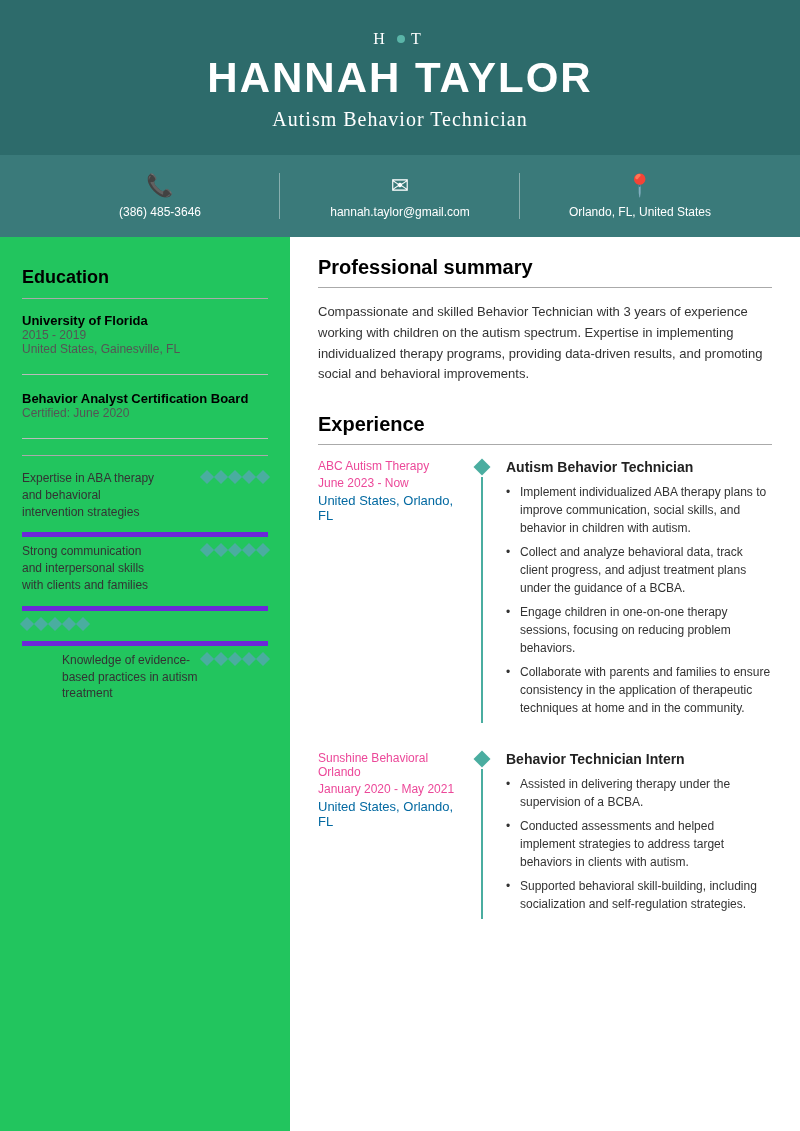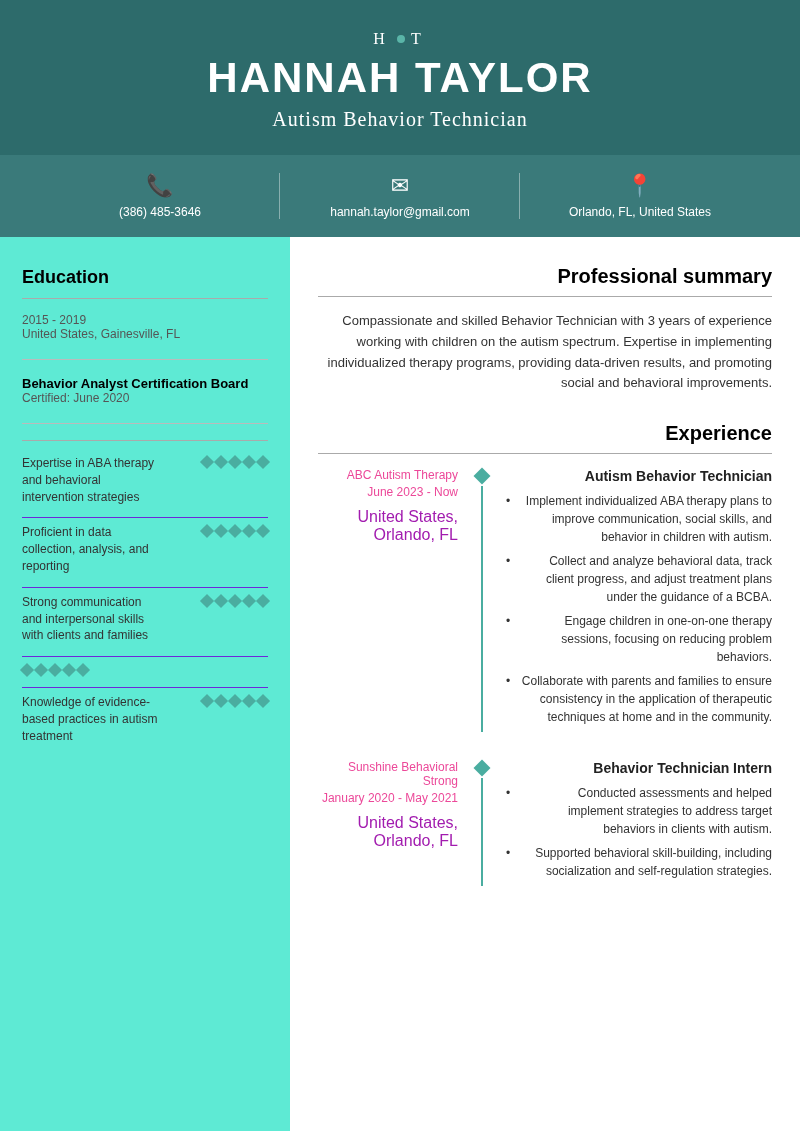"Education" .left-col { background: #5eead4 -> #22c55e }
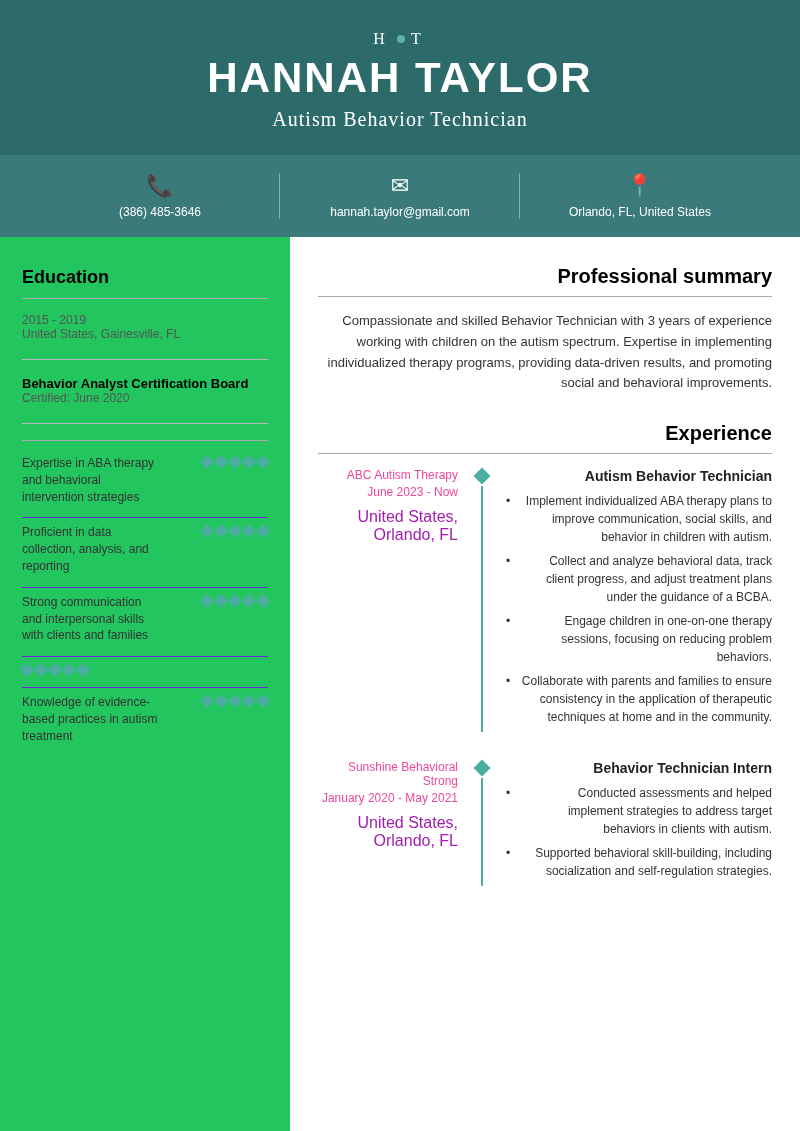"Professional summary" .right-col { padding: 28px 28px 28px 28px -> 19px 28px 28px 28px; text-align: right -> none }
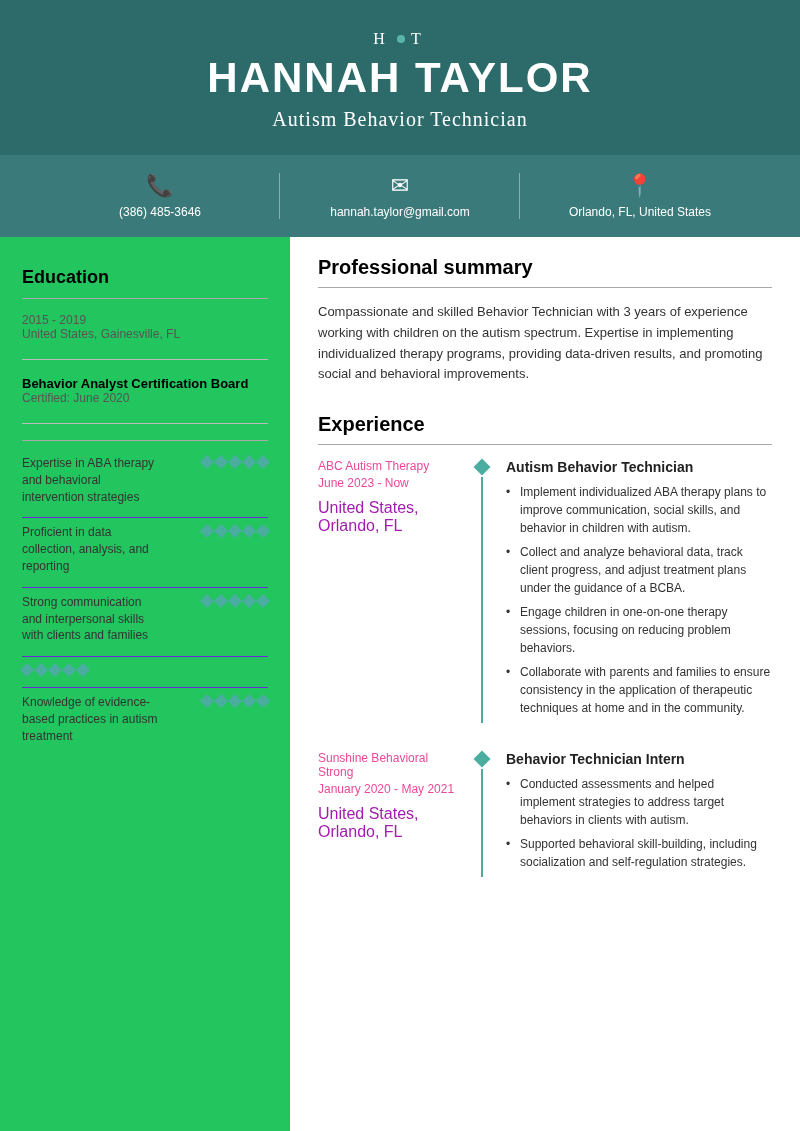"University of Florida" div.edu-name { html: none -> <div>University of Florida</div> }
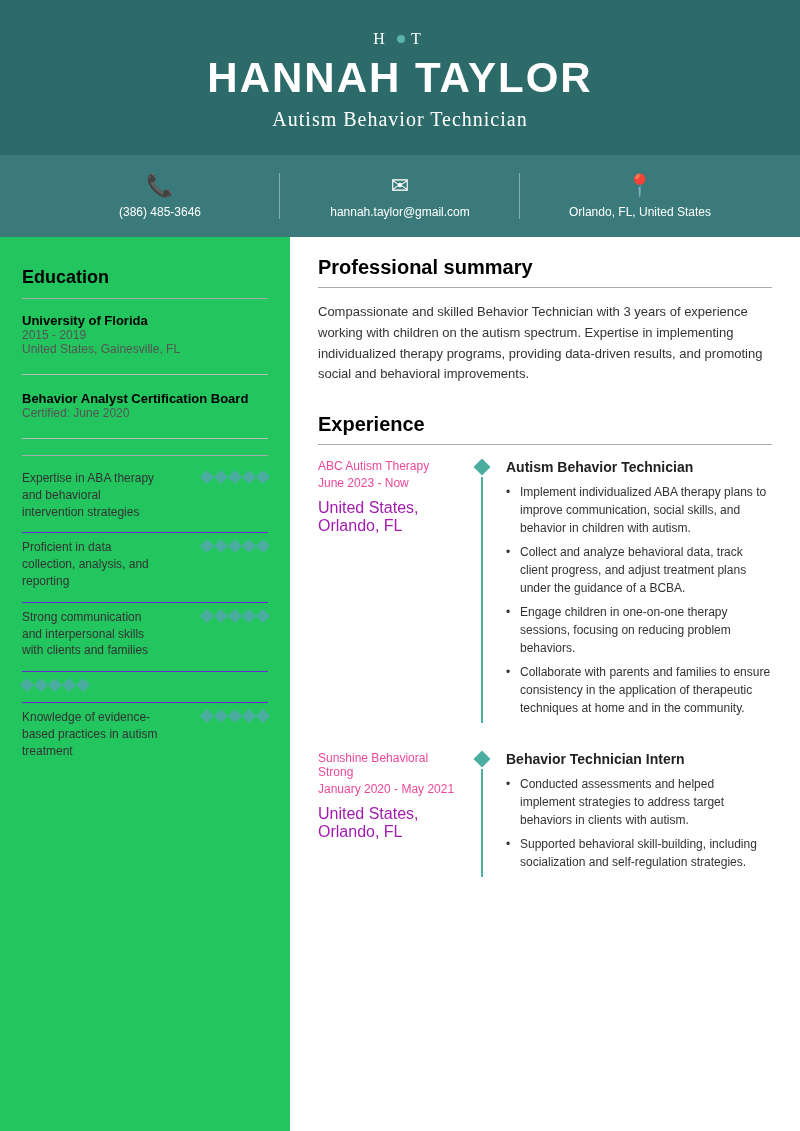"Expertise in ABA therapy and" .skill-item { border-bottom: 1px solid #6d28d9 -> 5px solid #6d28d9 }
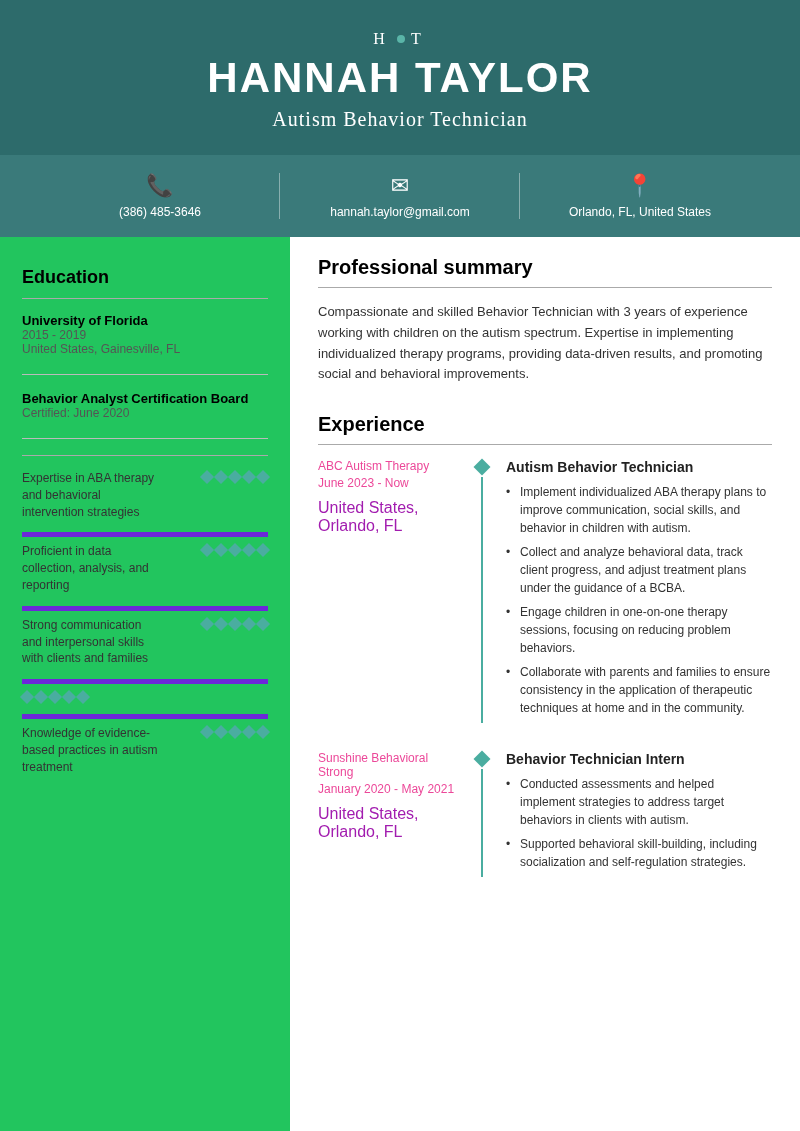"United States, Orlando, FL" .exp-location { color: #a21caf -> #0369a1; font-size: 16px -> 13px; margin-top: 9px -> 3px }
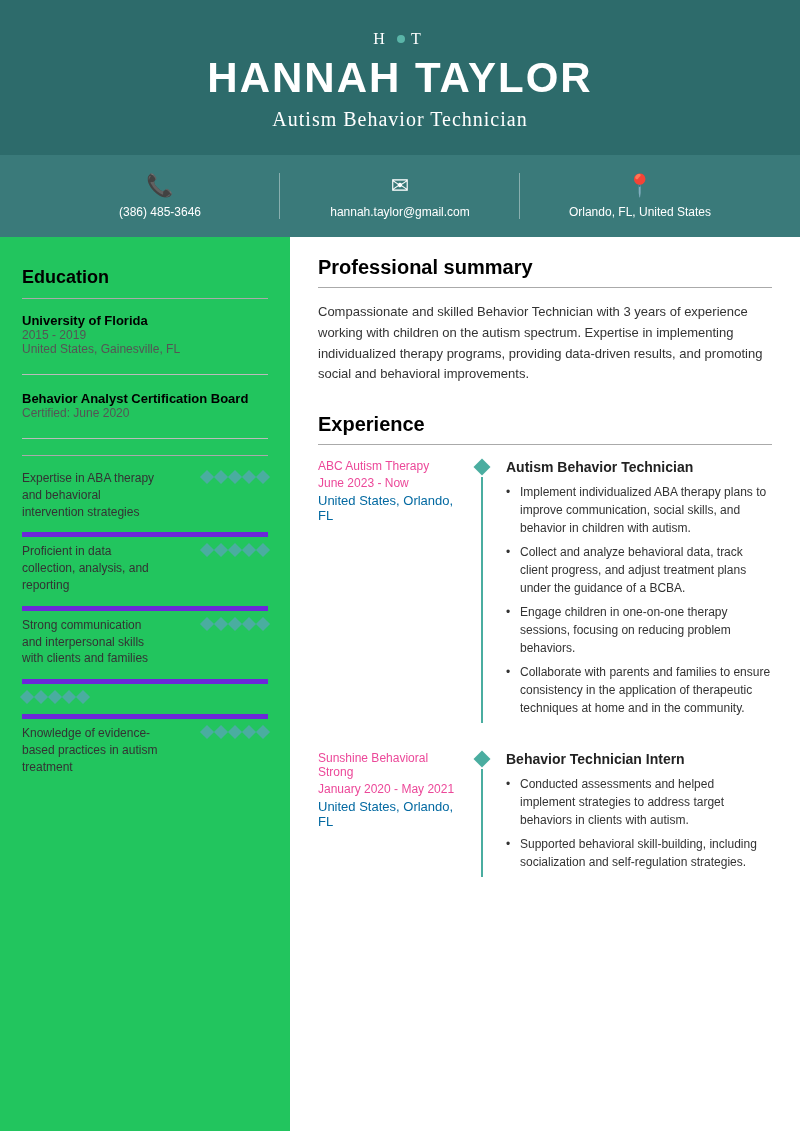"Proficient in data collection, analysis," div.skill-item { html: <div> <div>Proficient in data collection, analysis, and reporting</div> <div> <div></div> <div></div> <div></div> <div></div> <div></div> </div> </div> -> none }
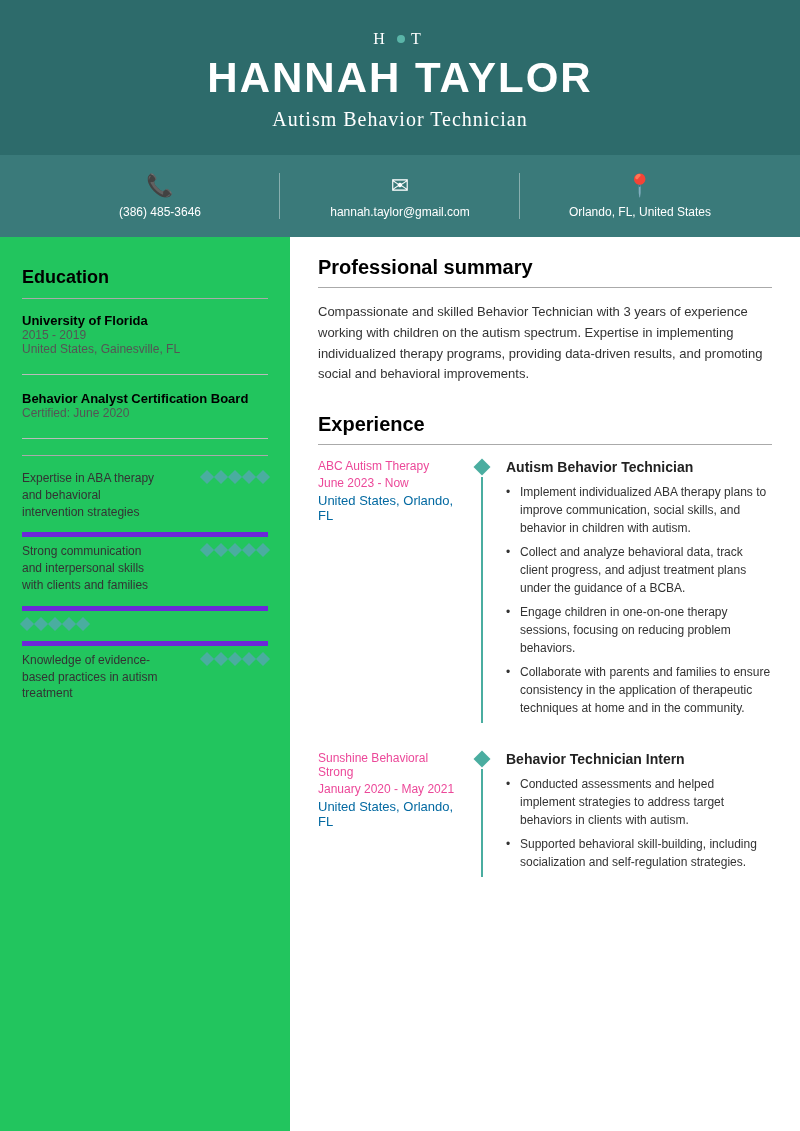"Knowledge of evidence-based practices in" .skill-item:last-child { justify-content: none -> flex-end }
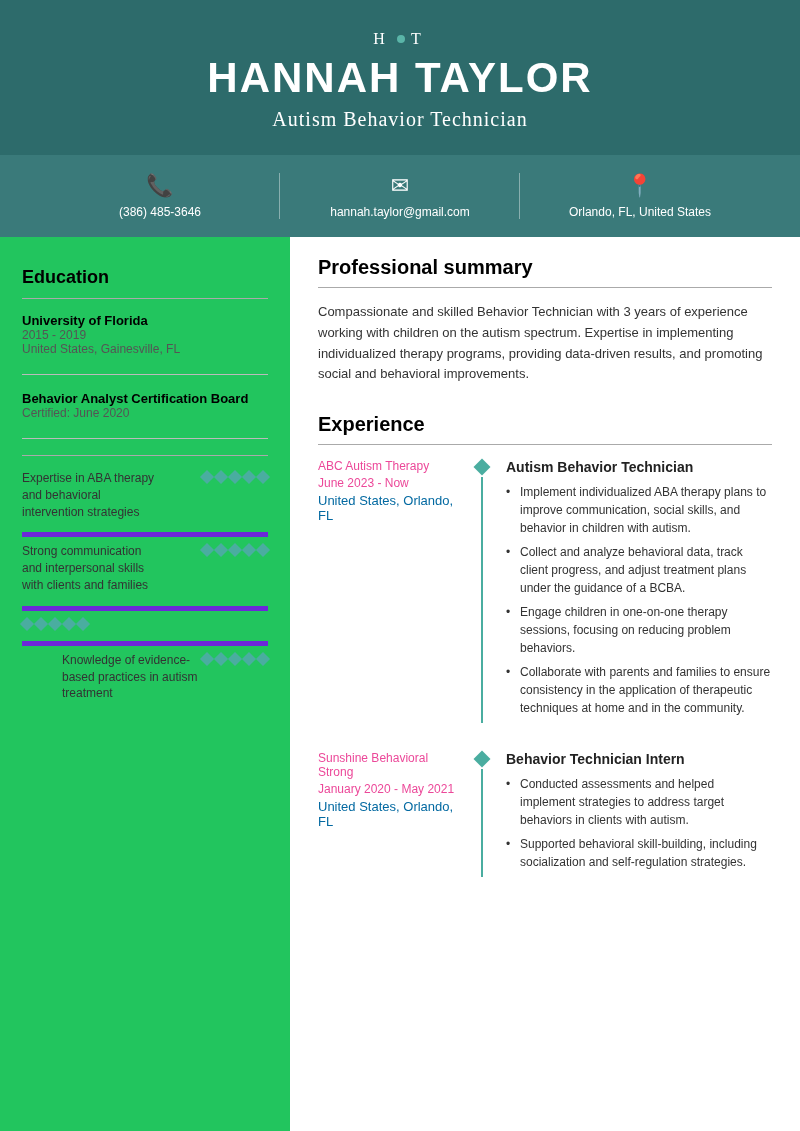"Sunshine Behavioral Strong" div.exp-company { text: Strong -> Orlando }
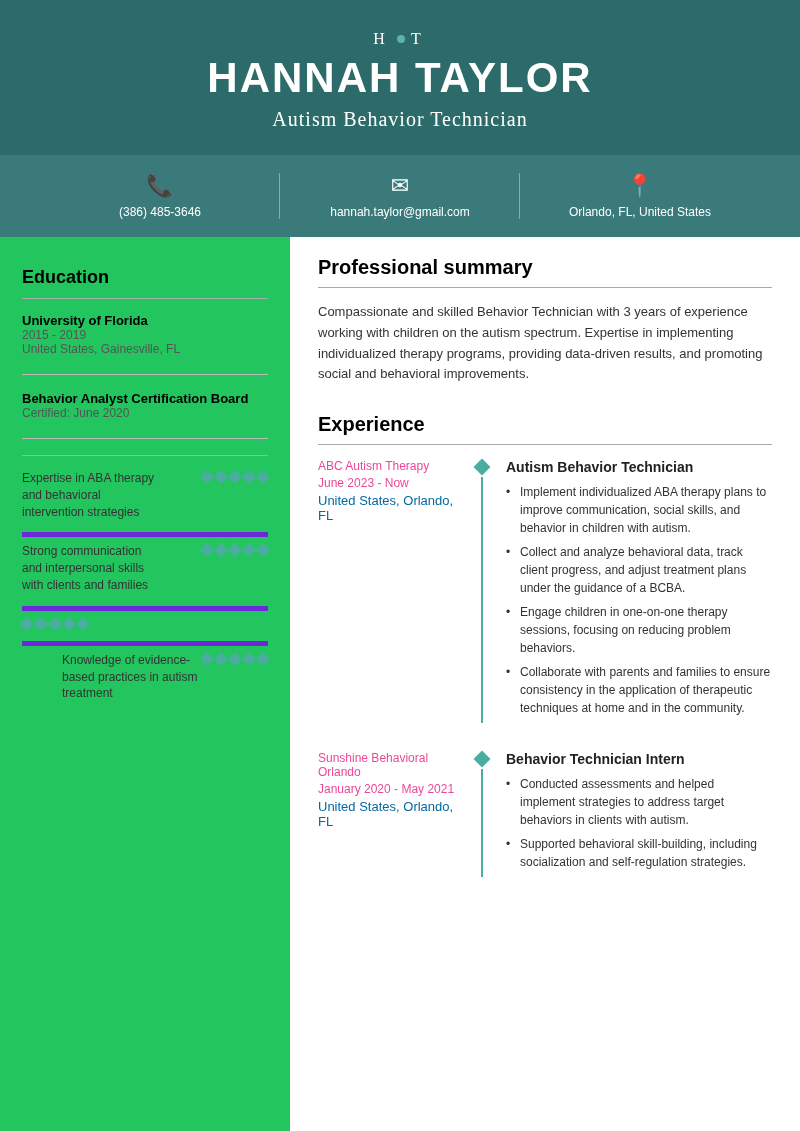"Assisted in delivering therapy under" li { html: none -> <li>Assisted in delivering therapy under the supervision of a BCBA.</li> }
